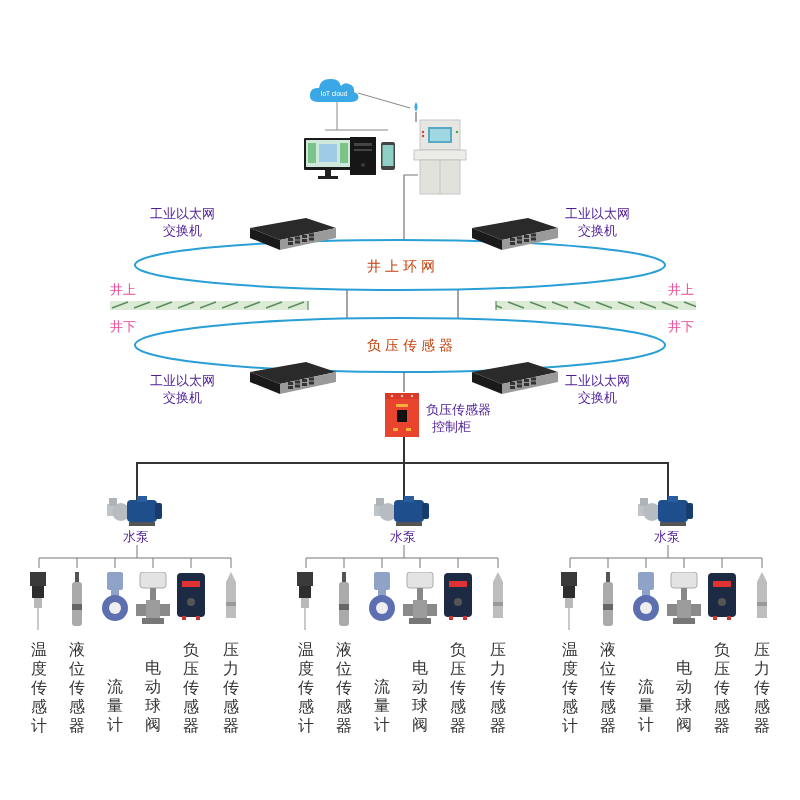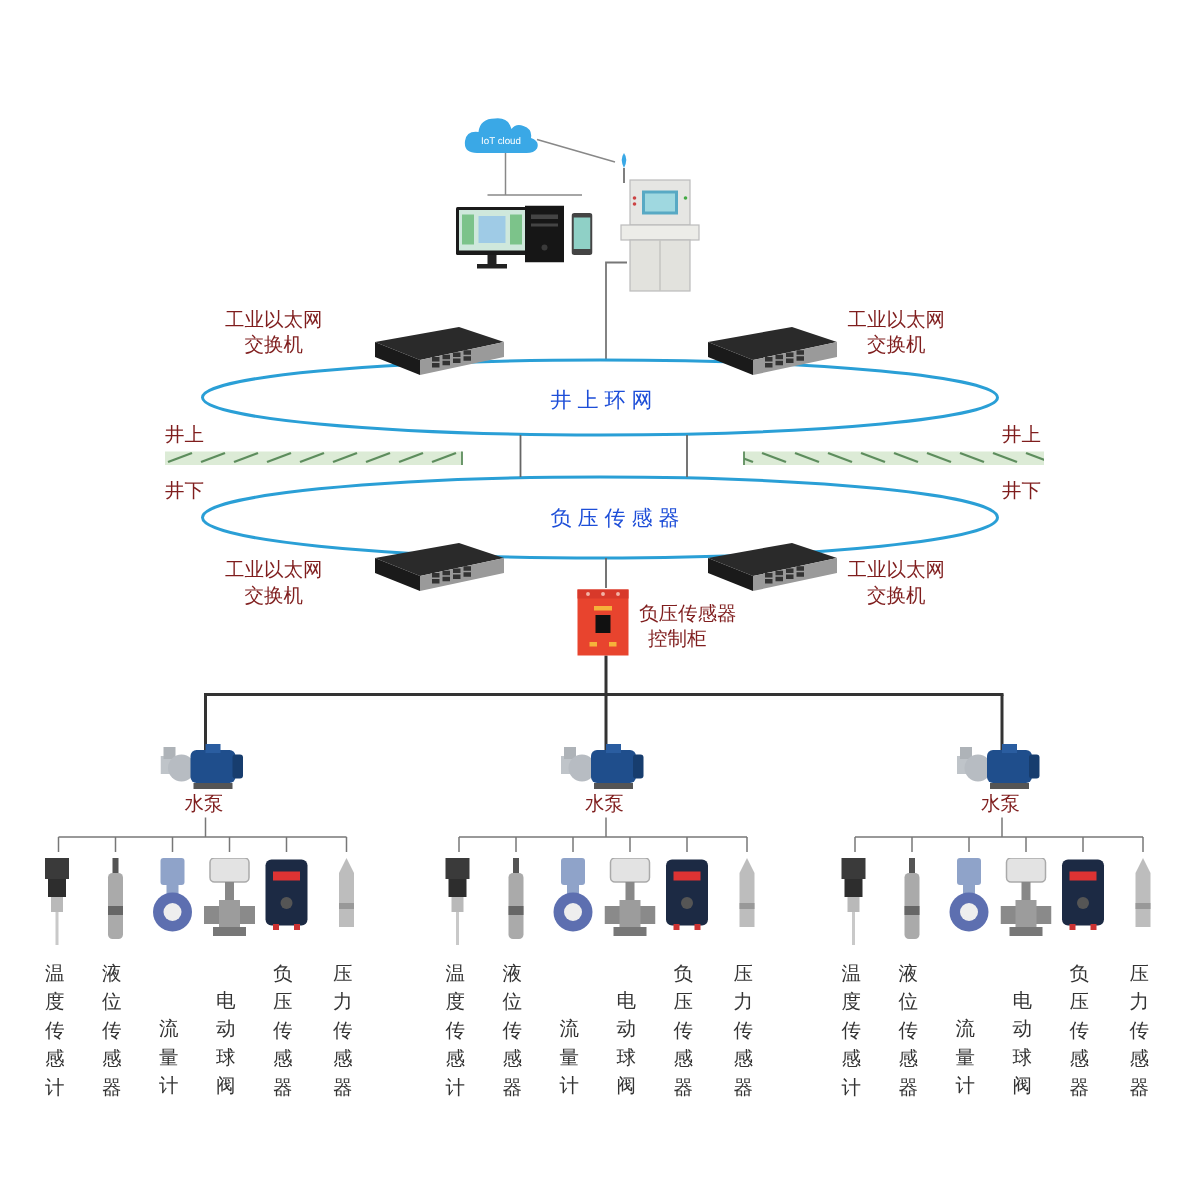"工业以太网" .lbl { color: #7f1d1d -> #4c1d95 }
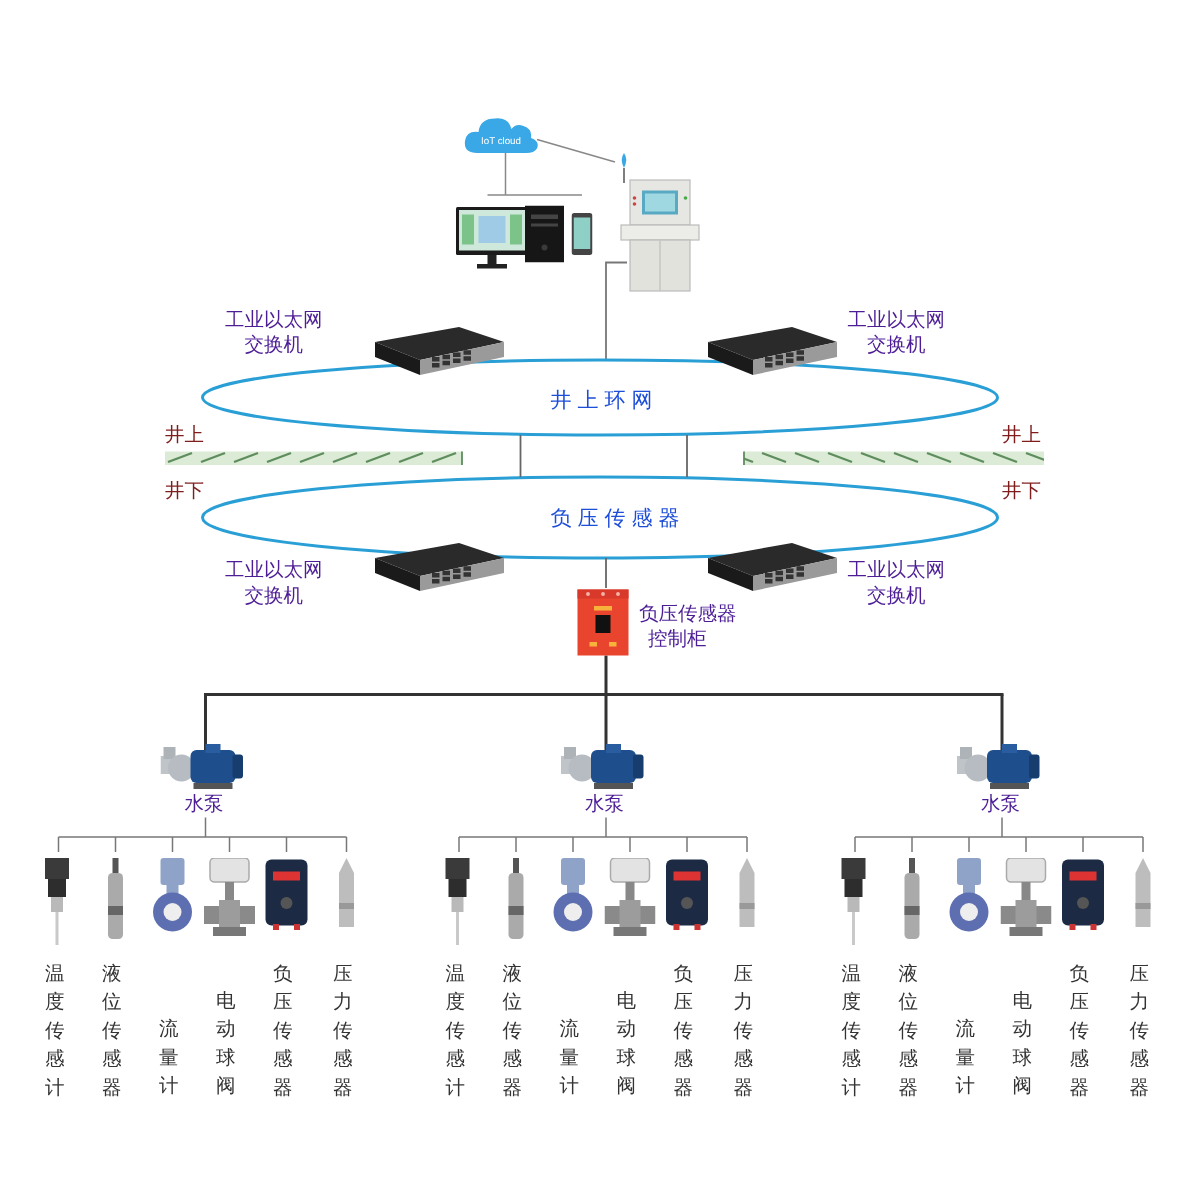"井上环网" .ring-lbl { color: #1d4ed8 -> #c2410c }
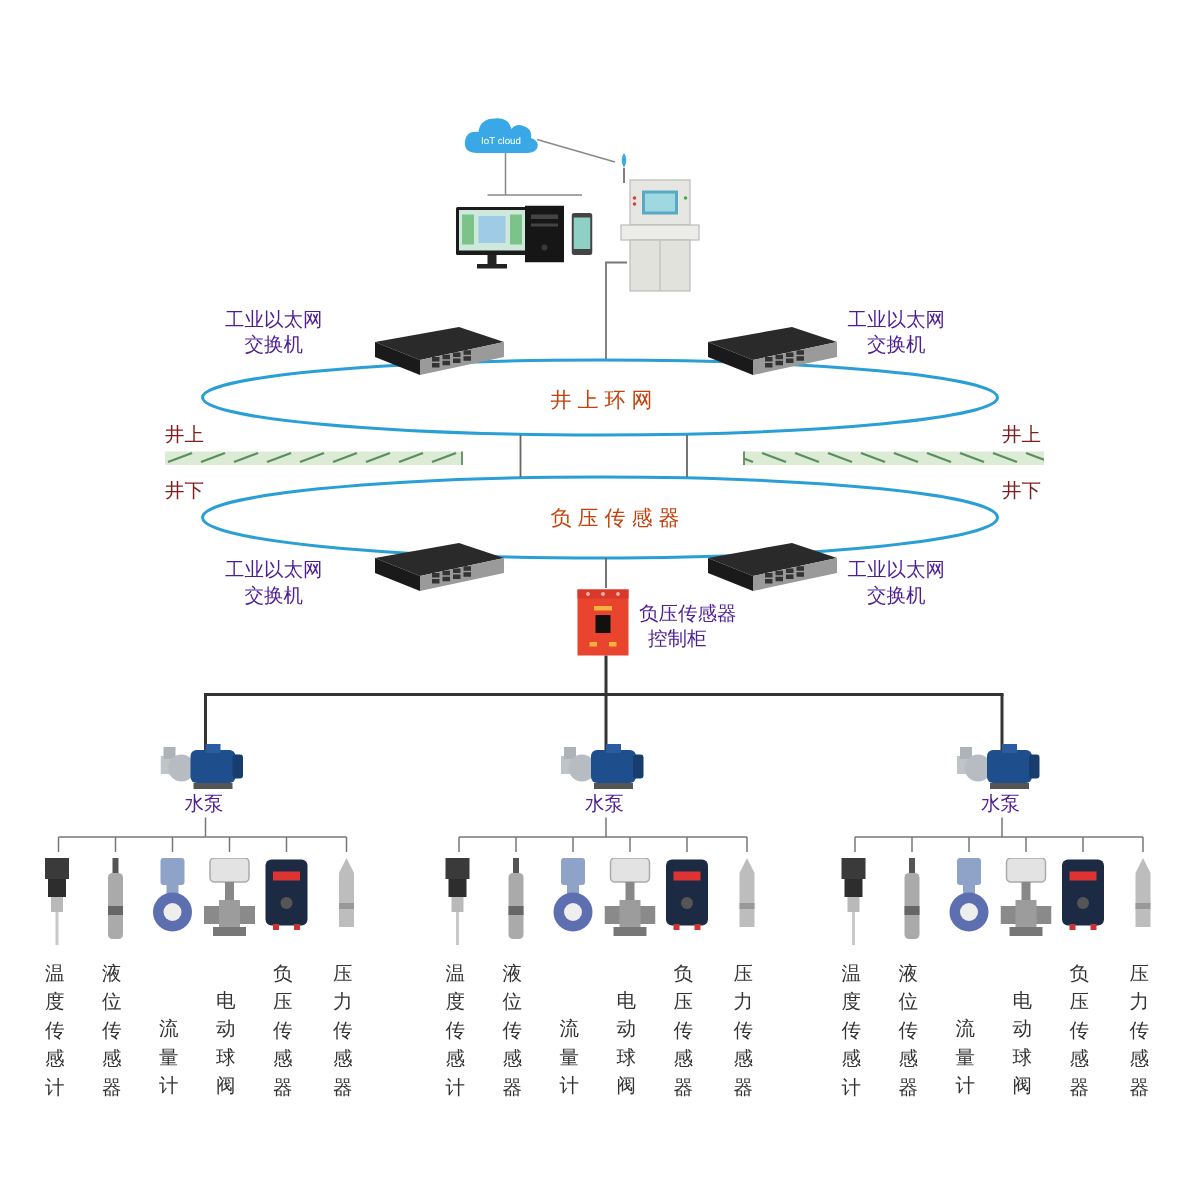"井上" .side-lbl { color: #7f1d1d -> #ec4899 }
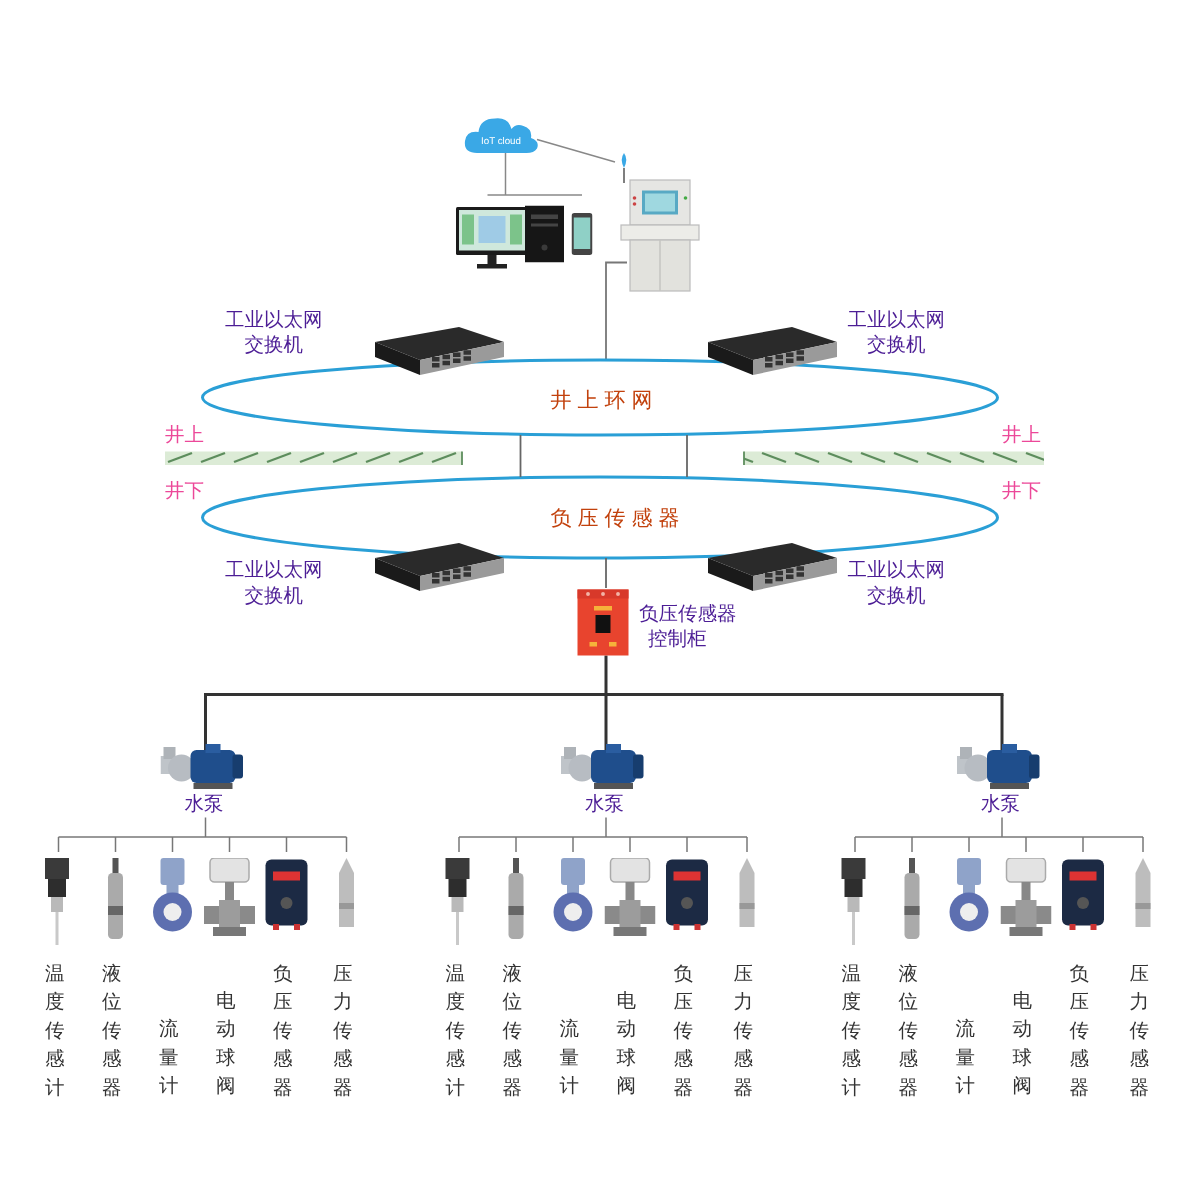"温度传感计" .vtext { font-size: 13px -> 16px; text-align: none -> center }
